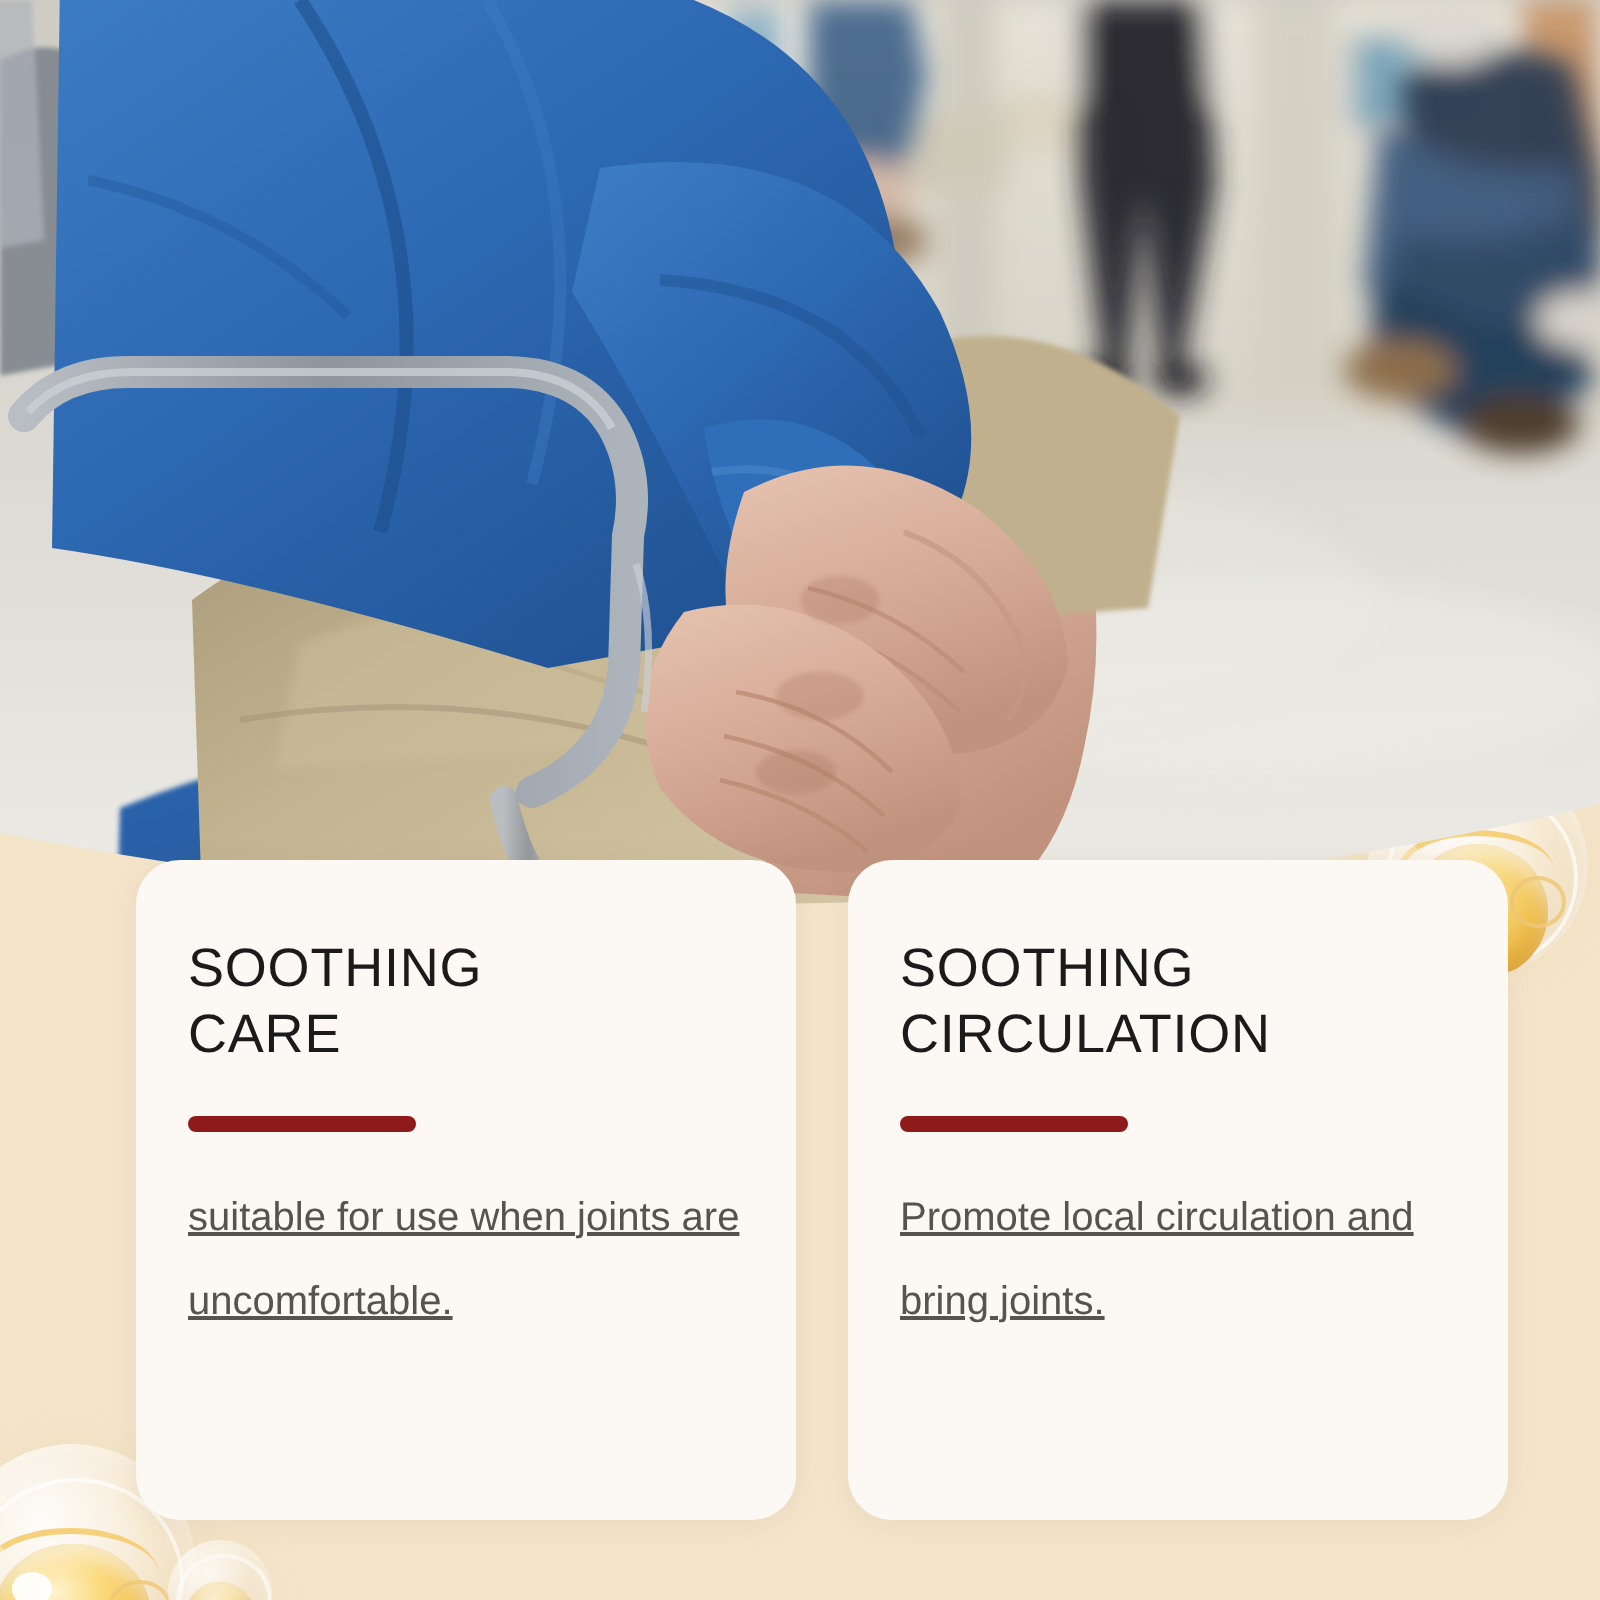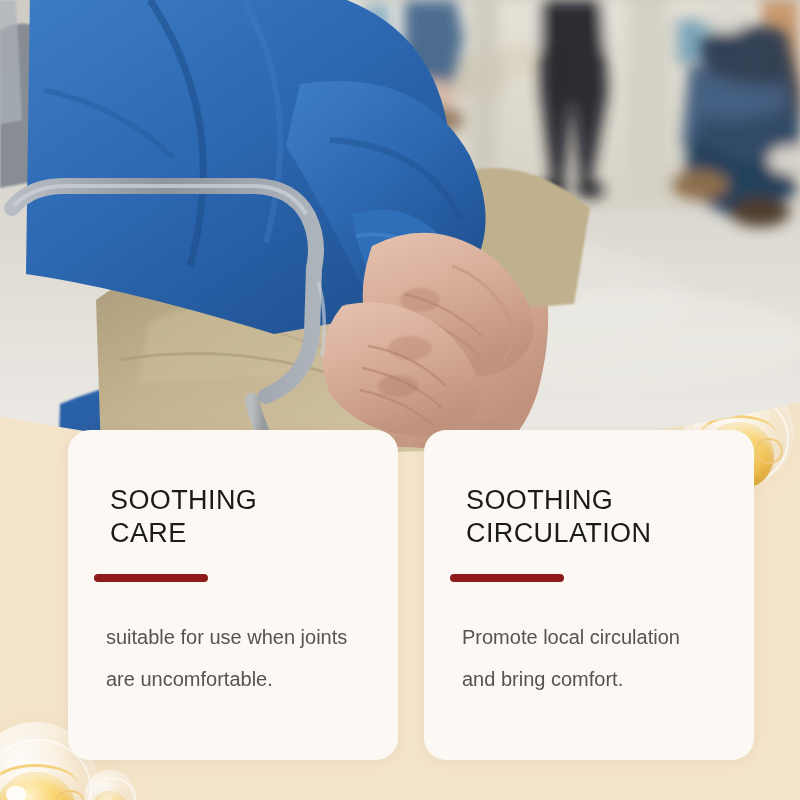"SOOTHING" .card-title { margin: 16px -> 0 }
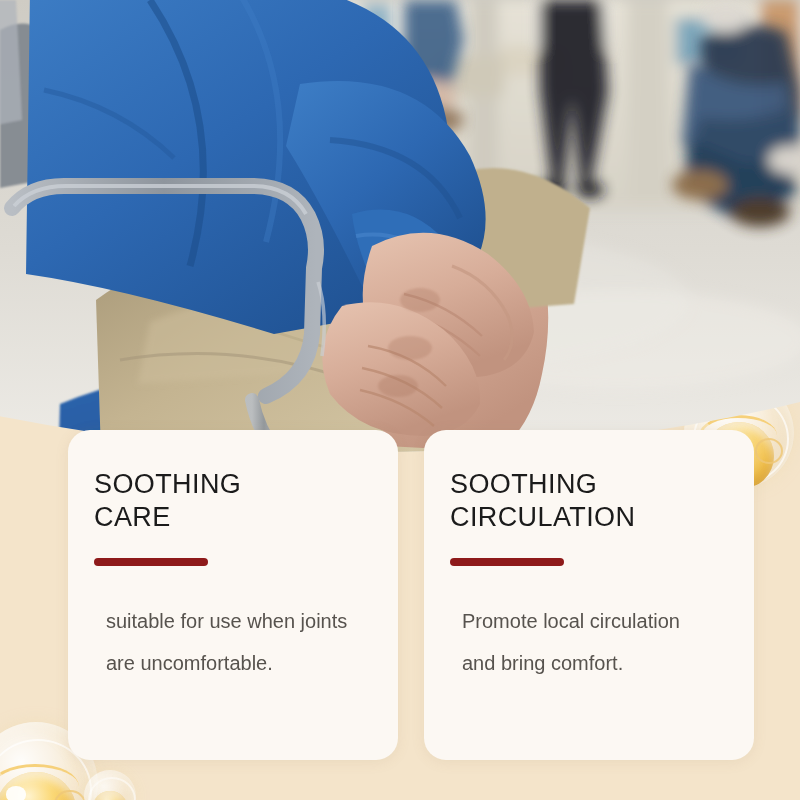"suitable for use when joints" .card-body { margin: 12px -> 0; text-decoration: none -> underline }
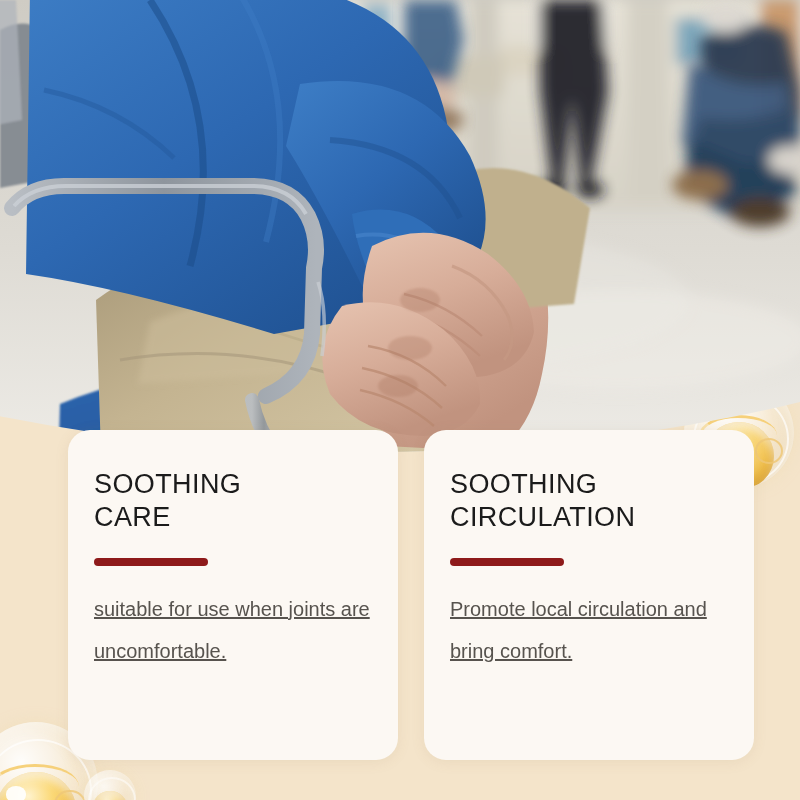"Promote local circulation and bring" p.card-body { text: comfort -> joints }
